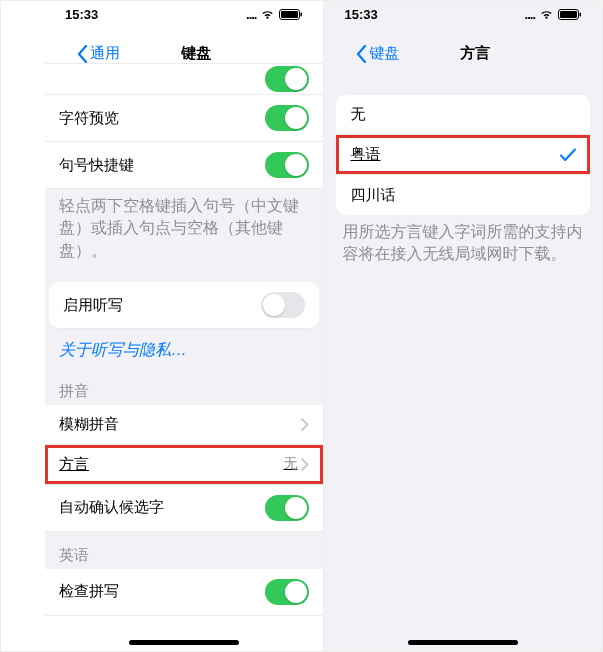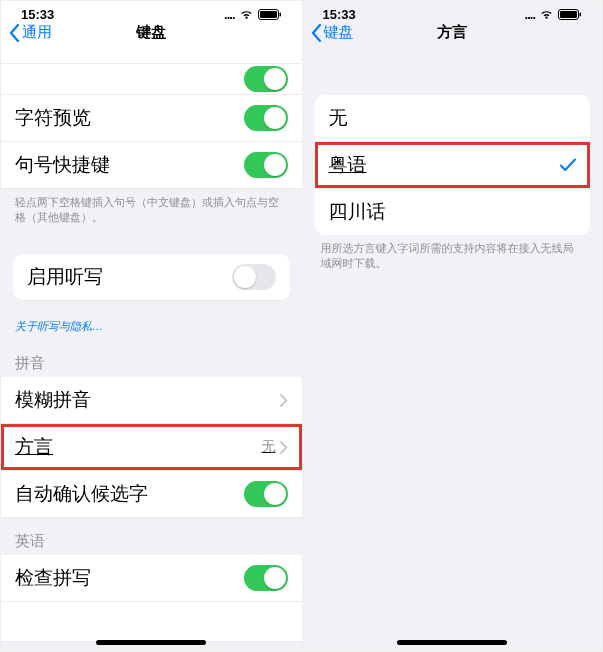"15:33" .wrap { padding-left: none -> 44px }
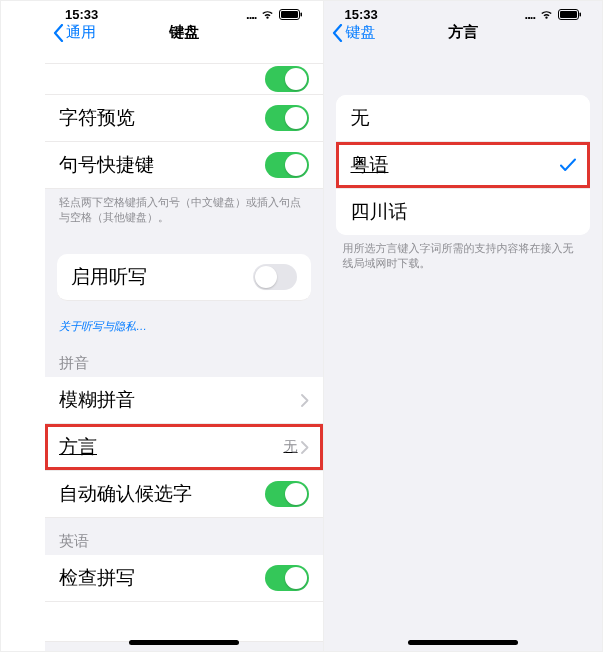"通用" .nav { align-items: flex-start -> flex-end; margin-left: none -> 24px }
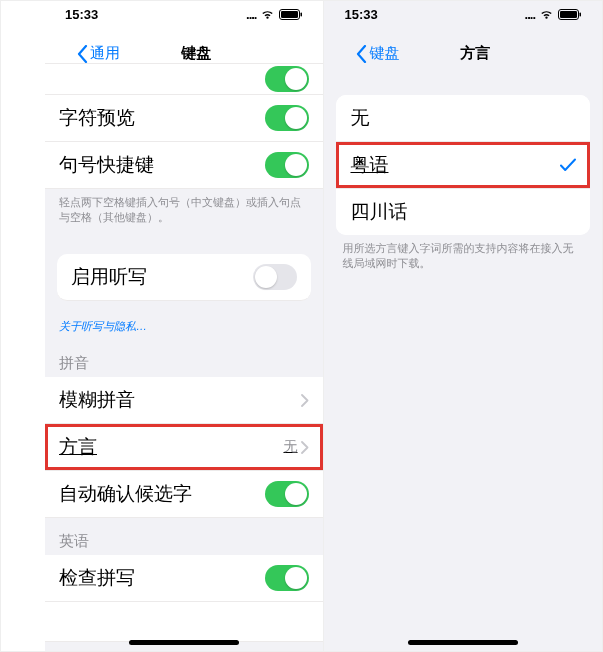"字符预览" .cell-label { font-size: 19px -> 15px }
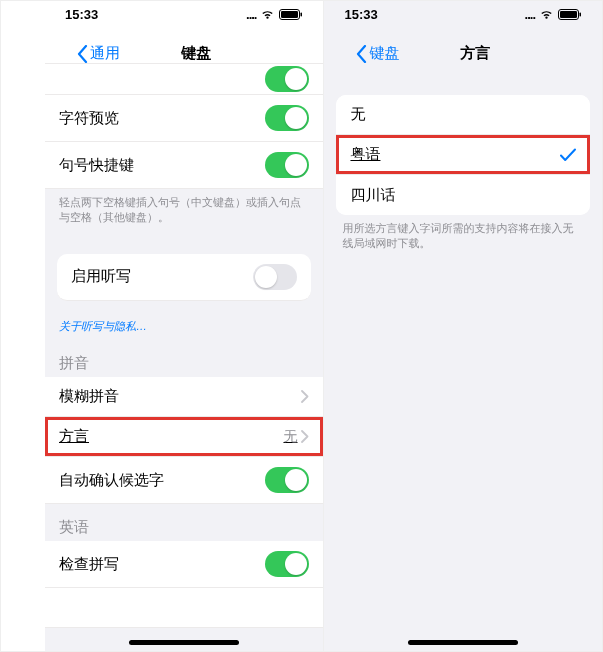"轻点两下空格键插入句号（中文键盘）或插入句点与空格（其他键盘）。" .caption { font-size: 11px -> 16px }
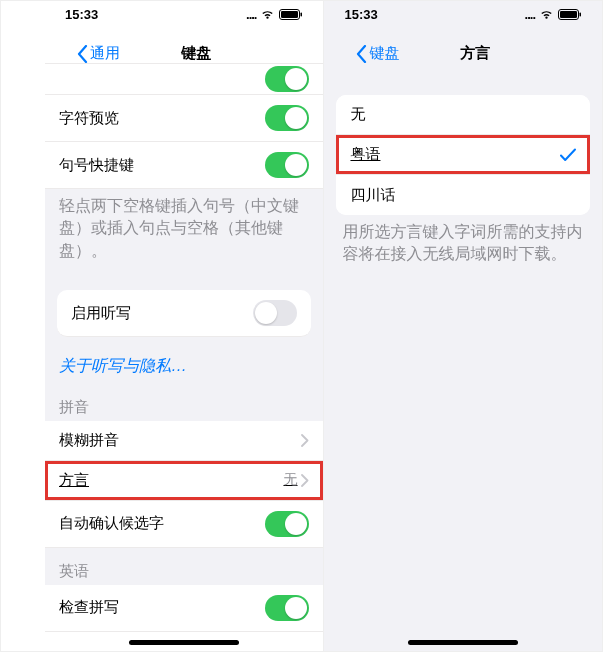"启用听写" div.cell { margin: 12px -> 4px }
